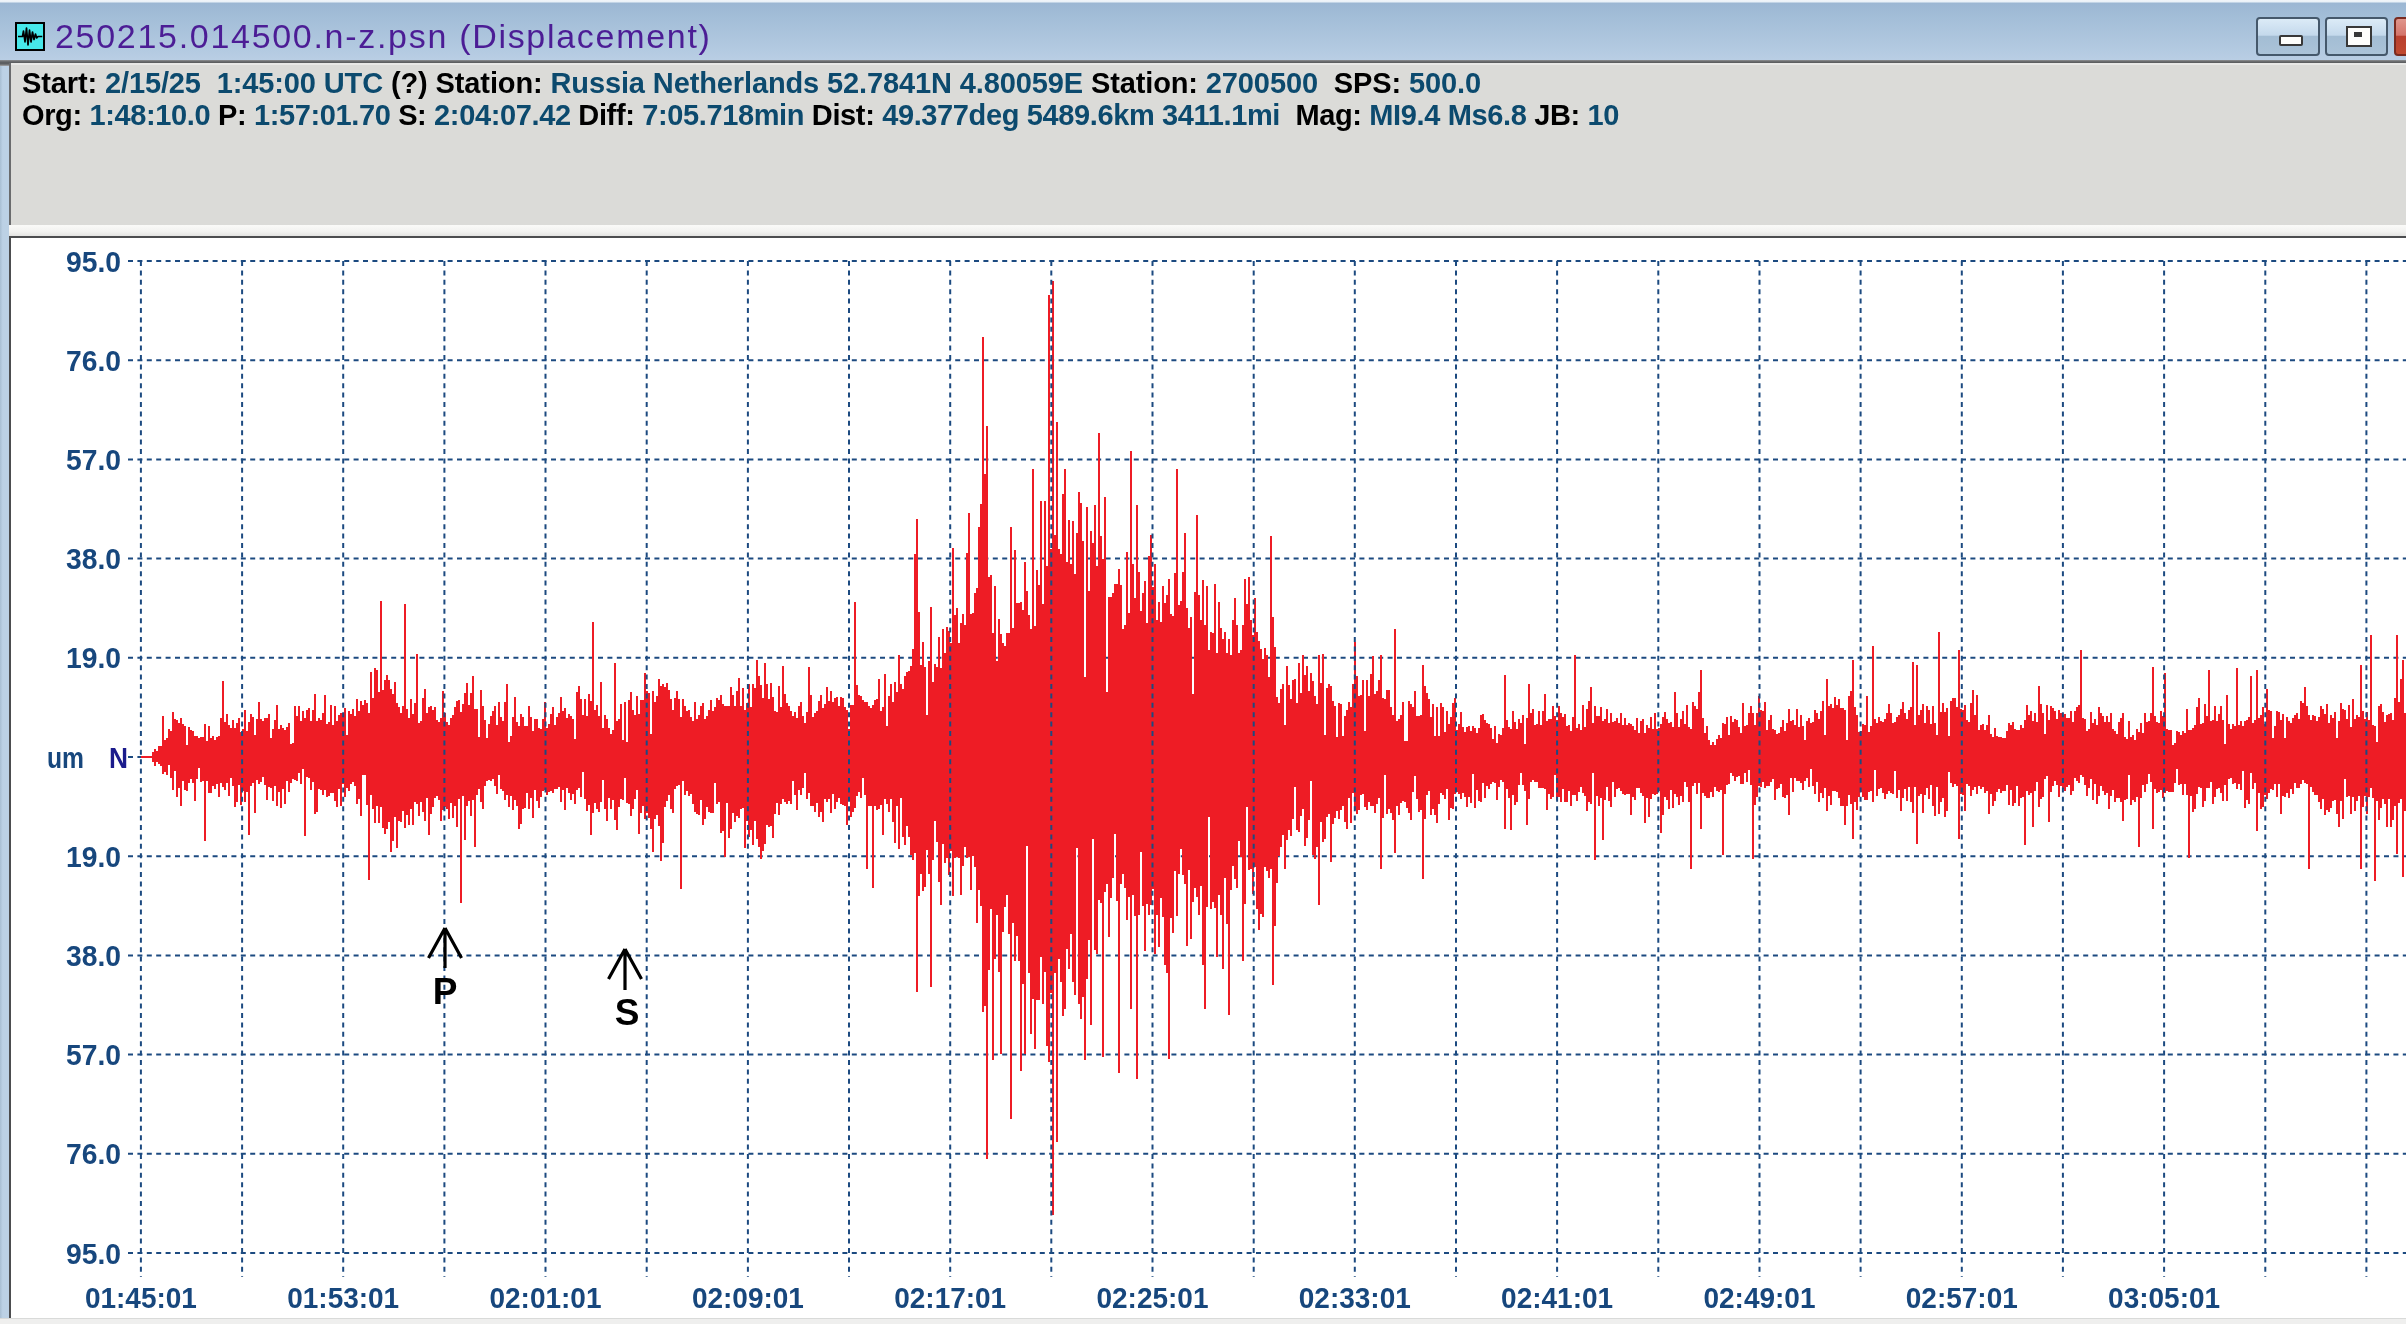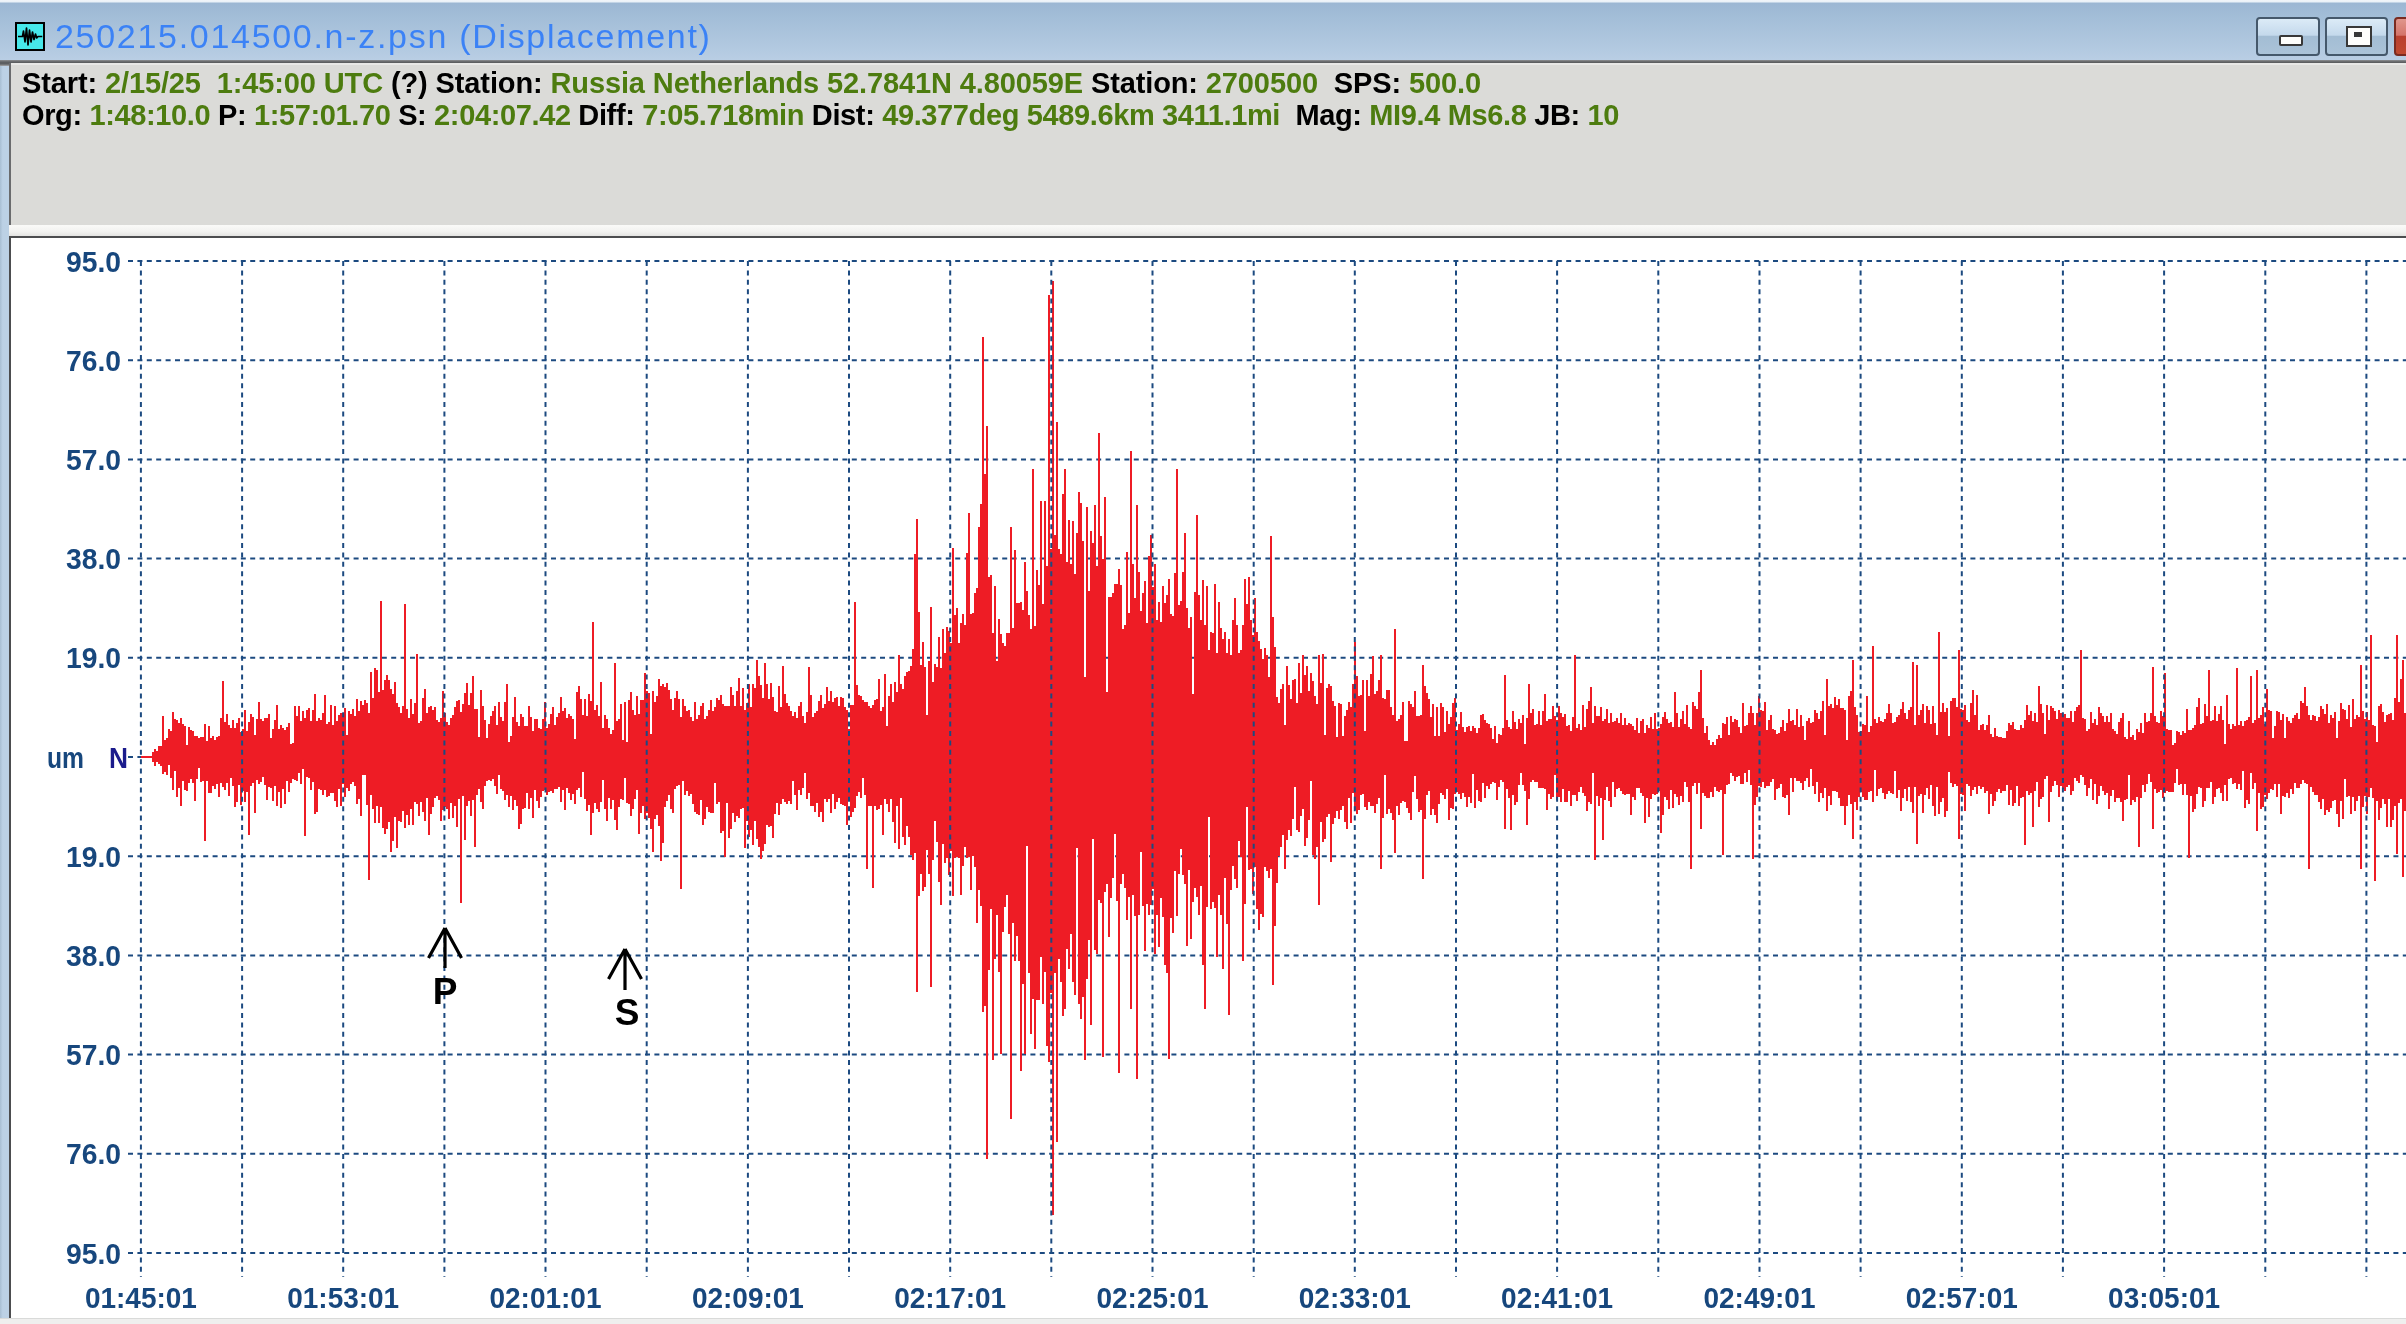"250215.014500.n-z.psn (Displacement)" #ttext { color: #3b82f6 -> #4c1d95 }
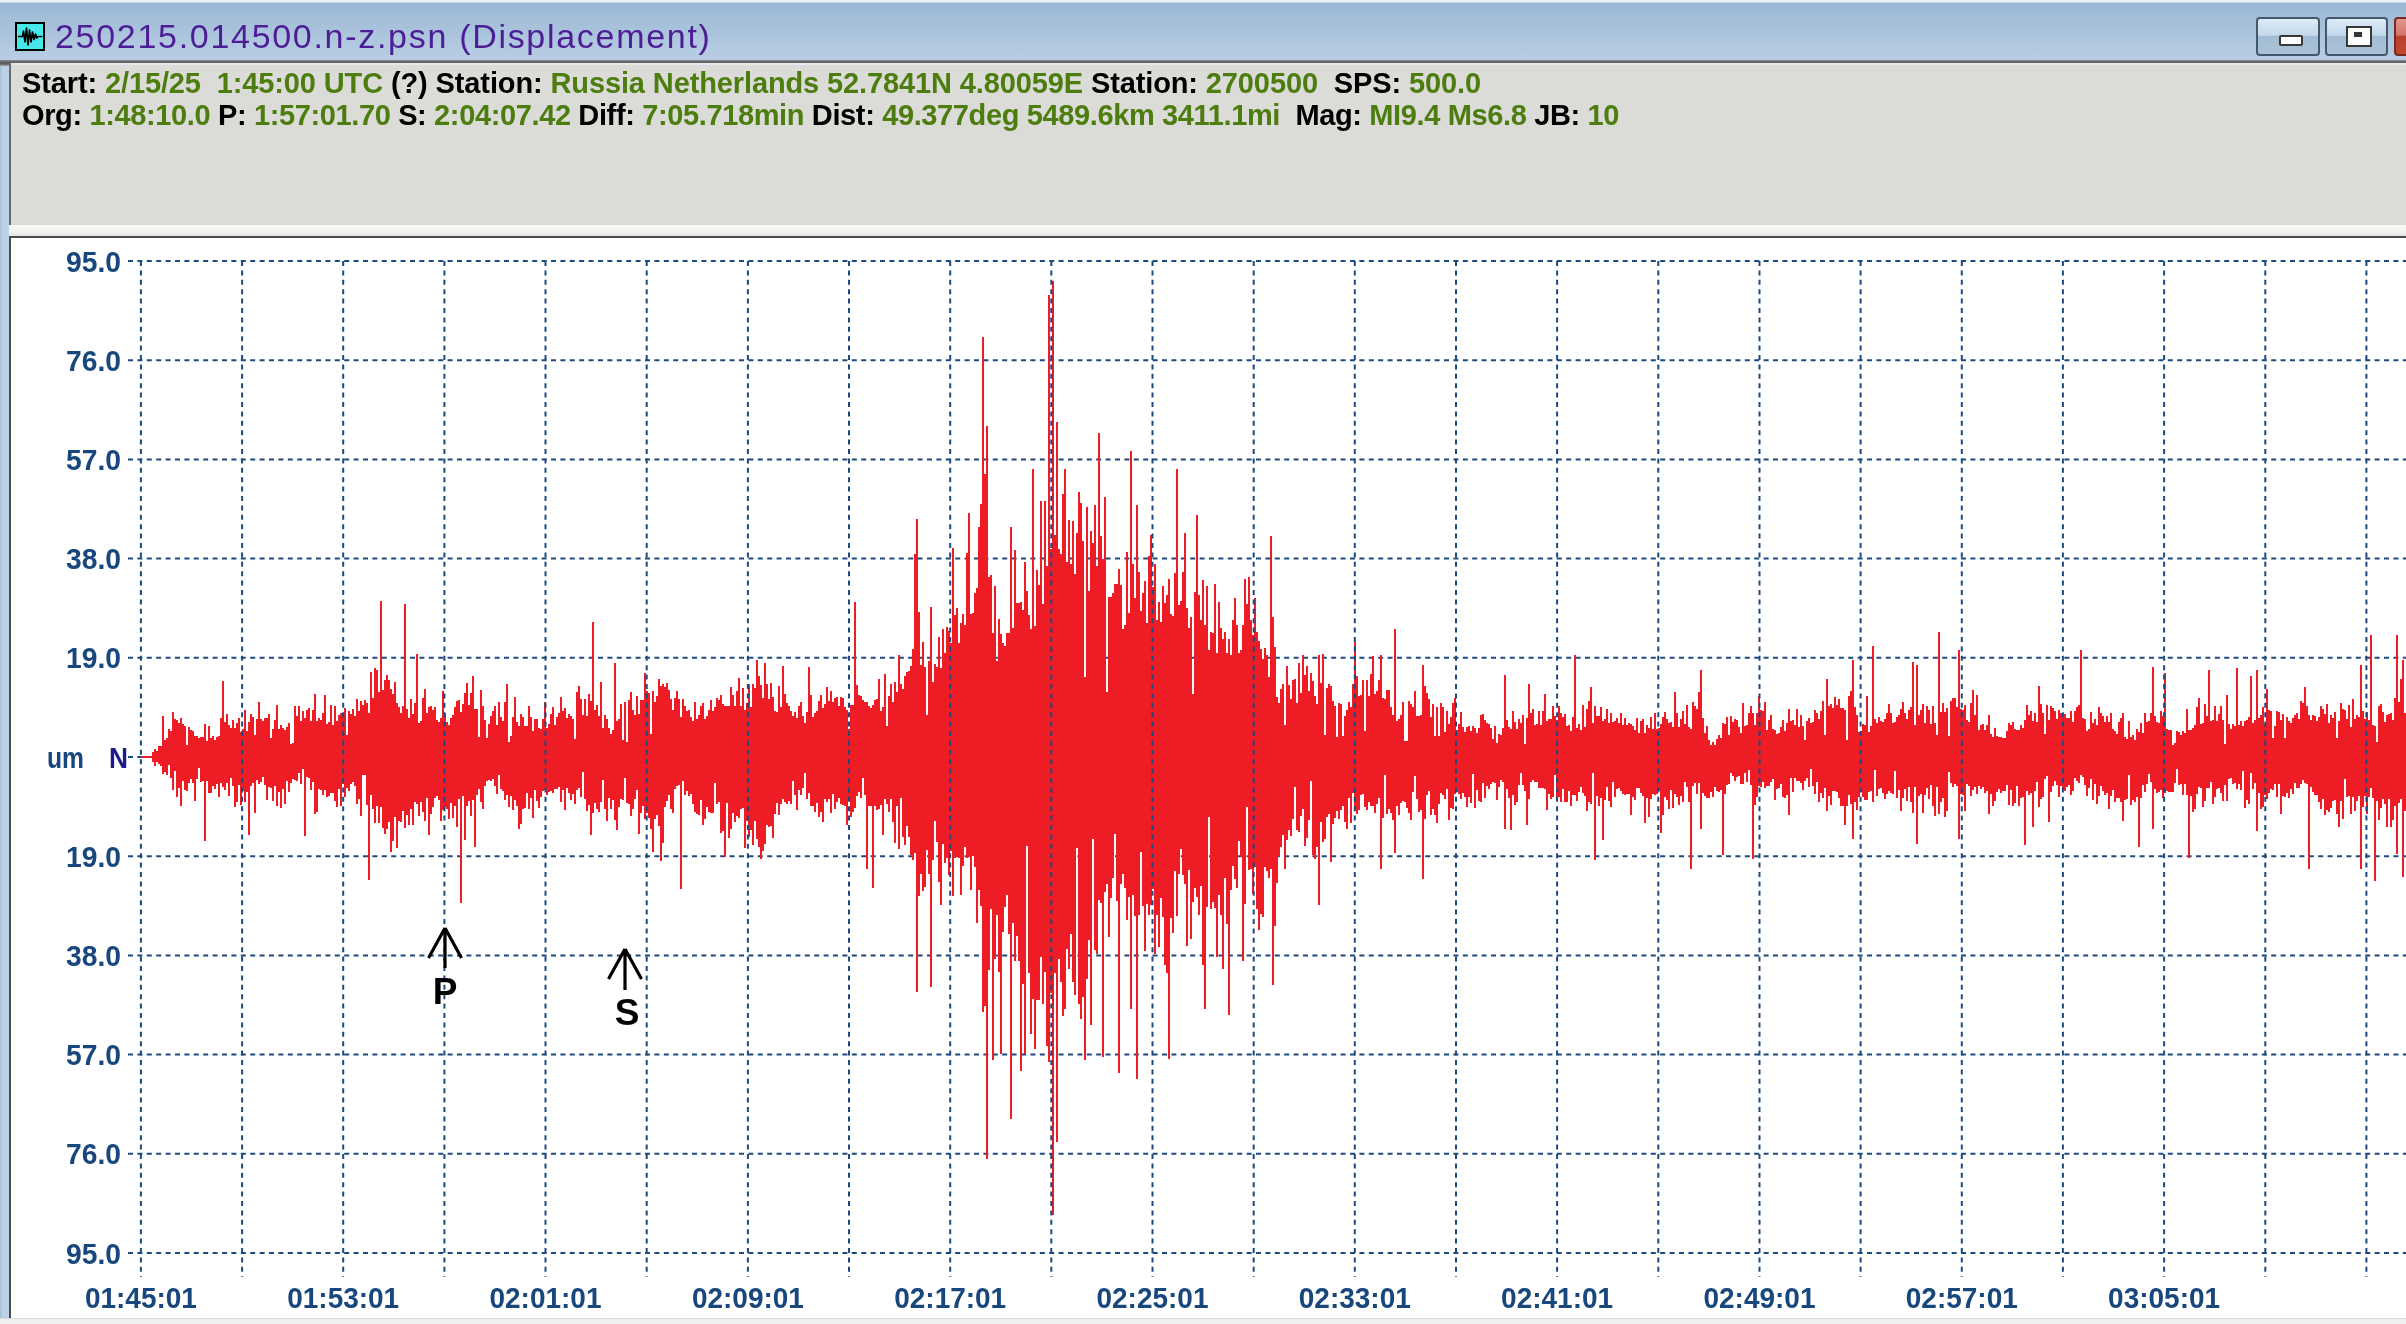"2/15/25 1:45:00 UTC" .v { color: #4d7c0f -> #0c4a6e }
